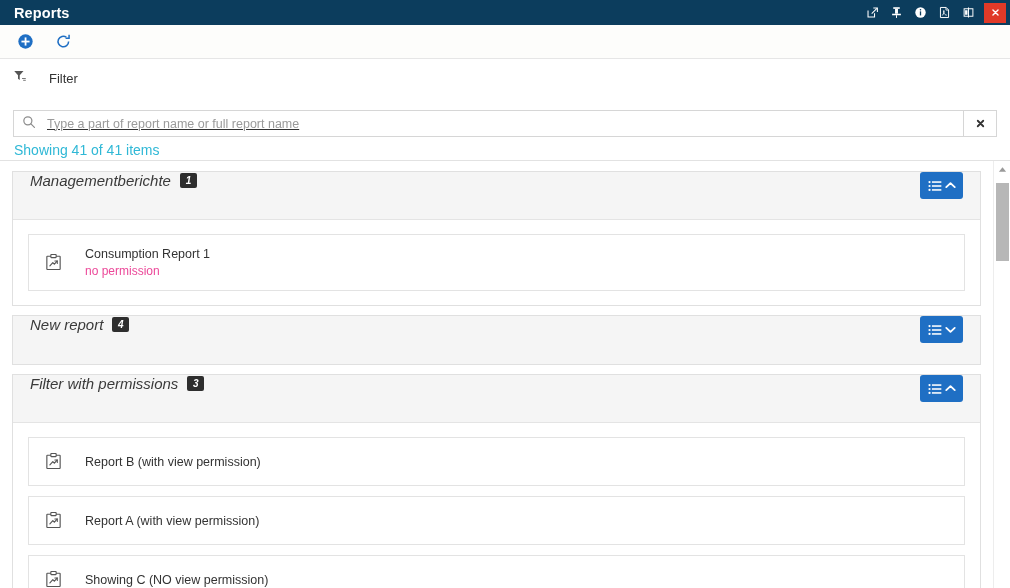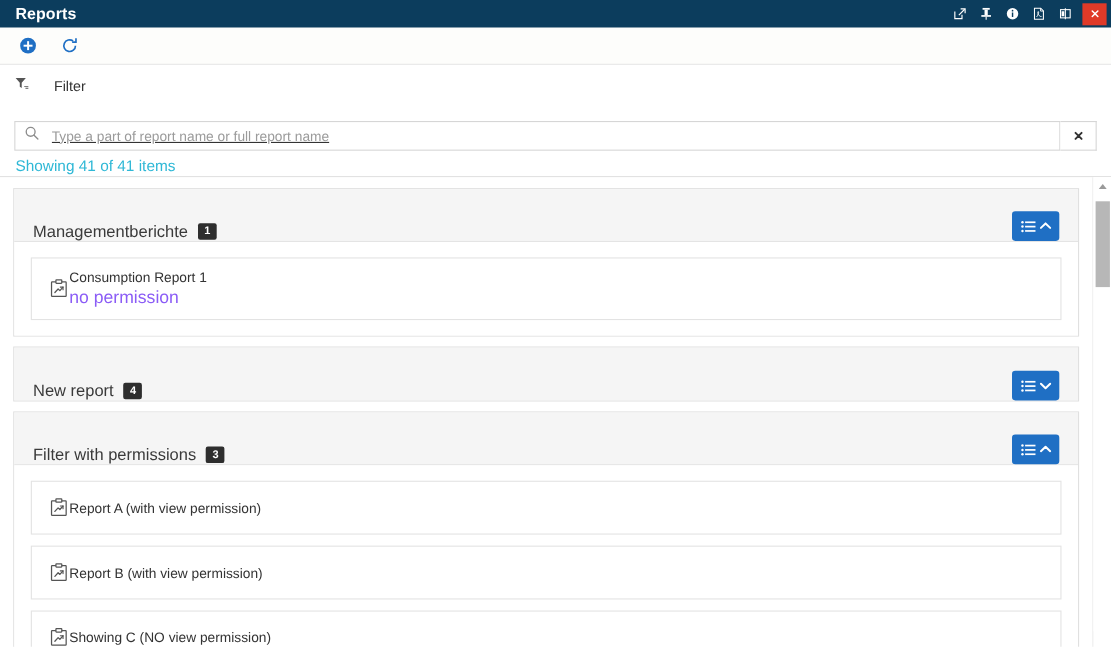"Managementberichte" .group-header { align-items: flex-end -> flex-start; font-style: none -> italic }
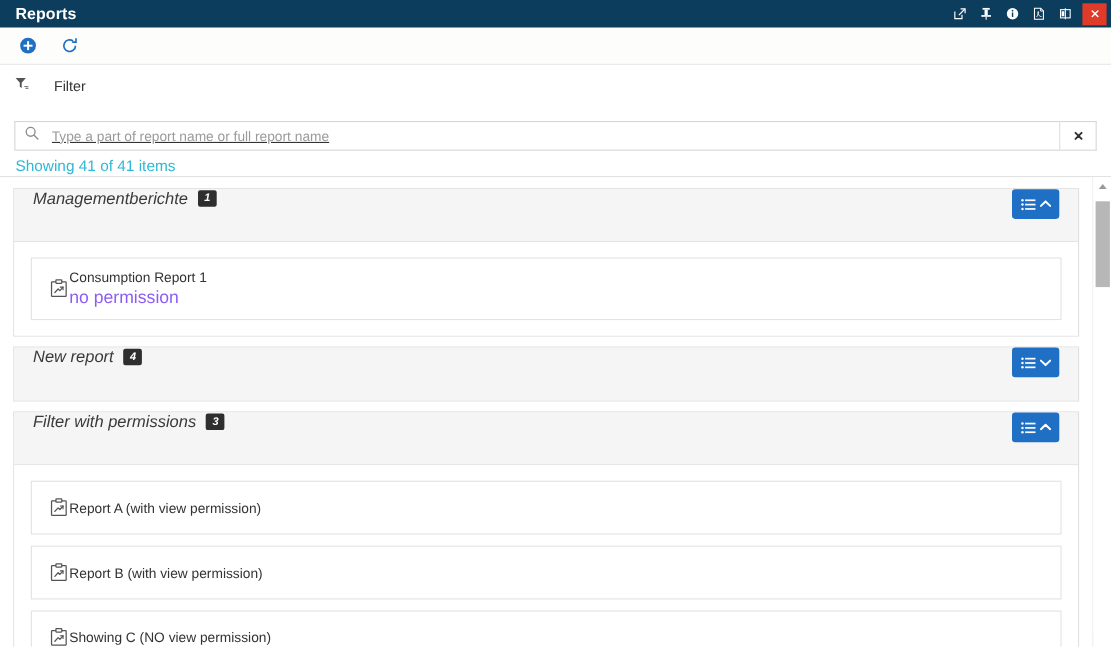"Consumption Report 1" .report-item { gap: none -> 22px }
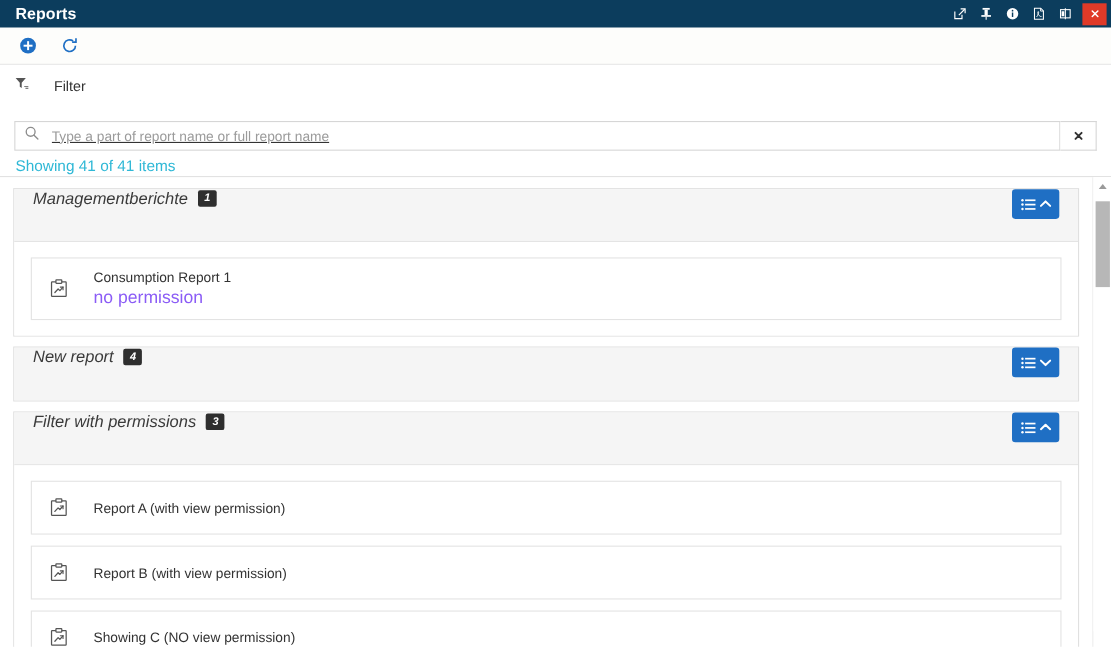"no permission" .report-sub { color: #8b5cf6 -> #ec4899; font-size: 16px -> 12px }
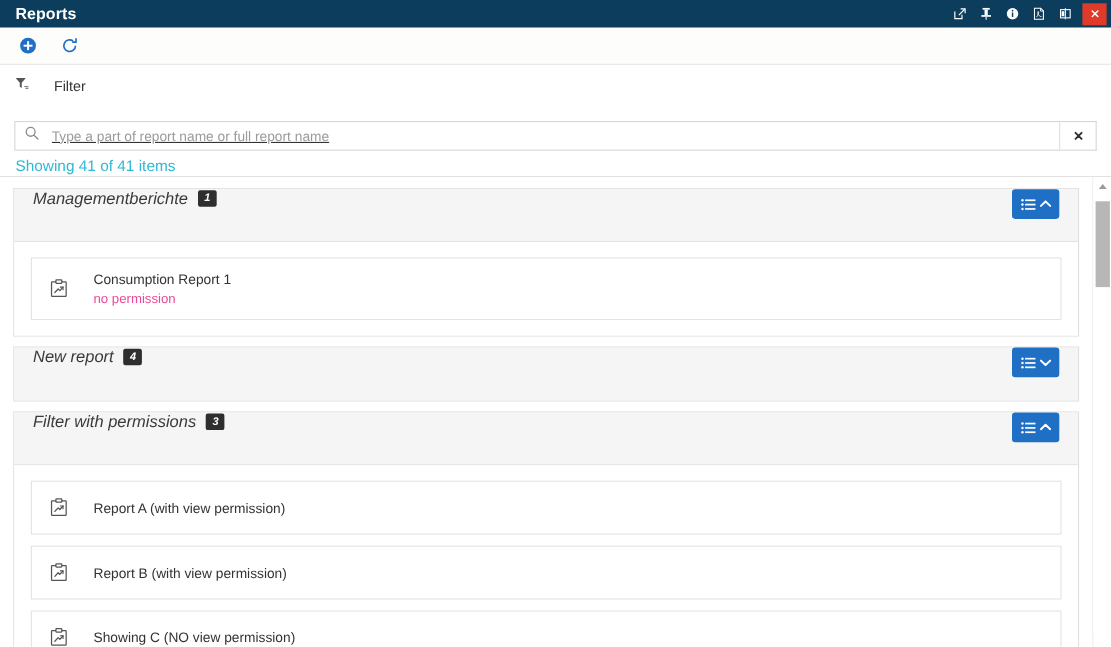"Report A (with view permission)" div.report-item { order: before "Report B (with view permission)" -> after "Report B (with view permission)" }
